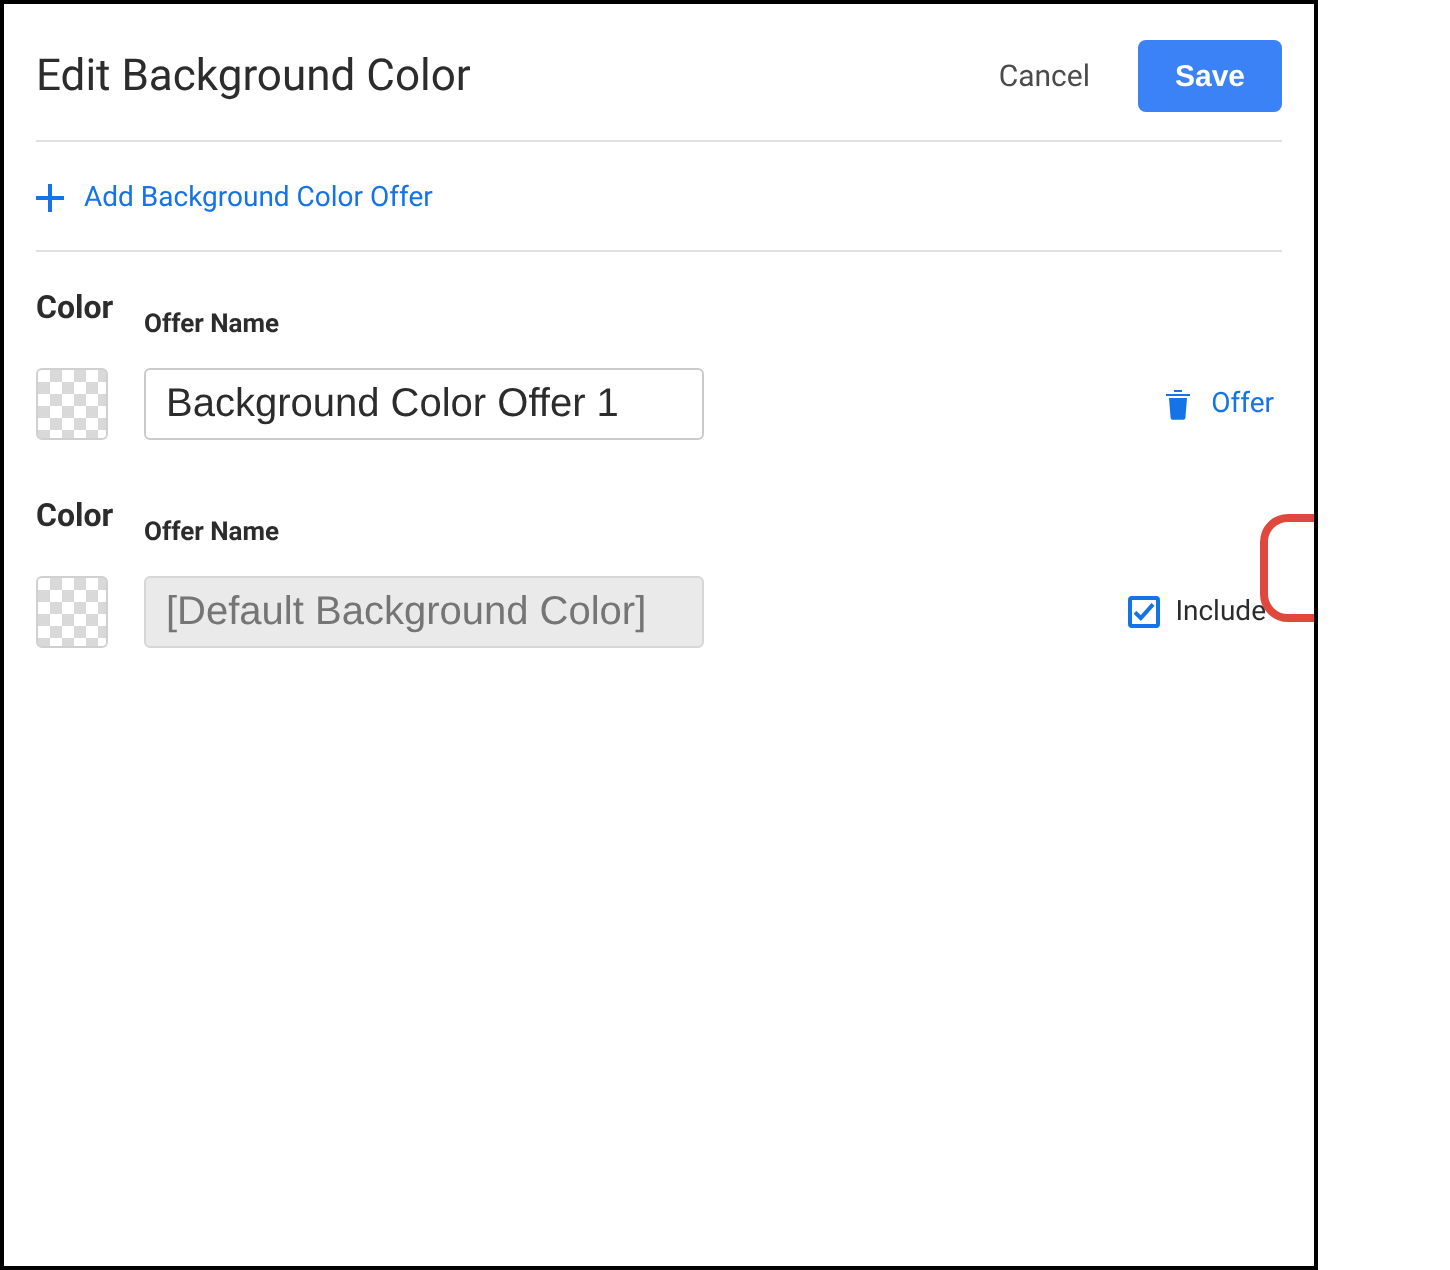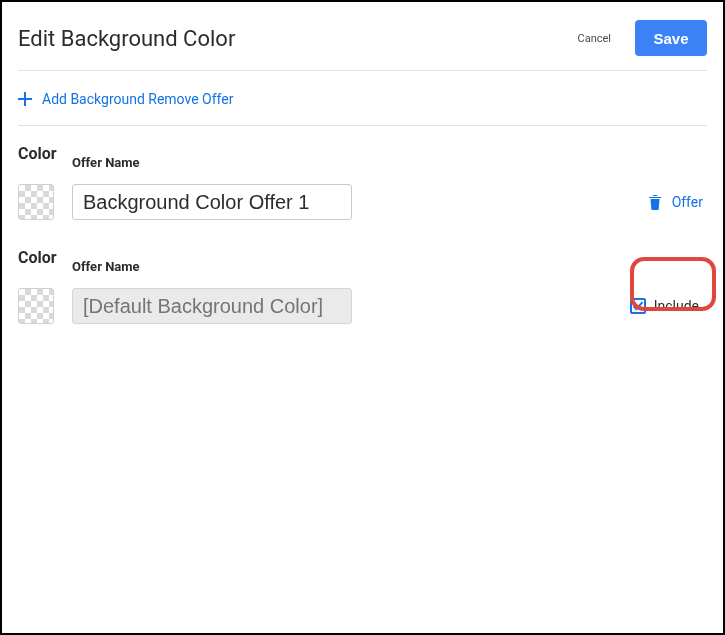"Edit Background Color" .frame { width: 725px -> 659px }
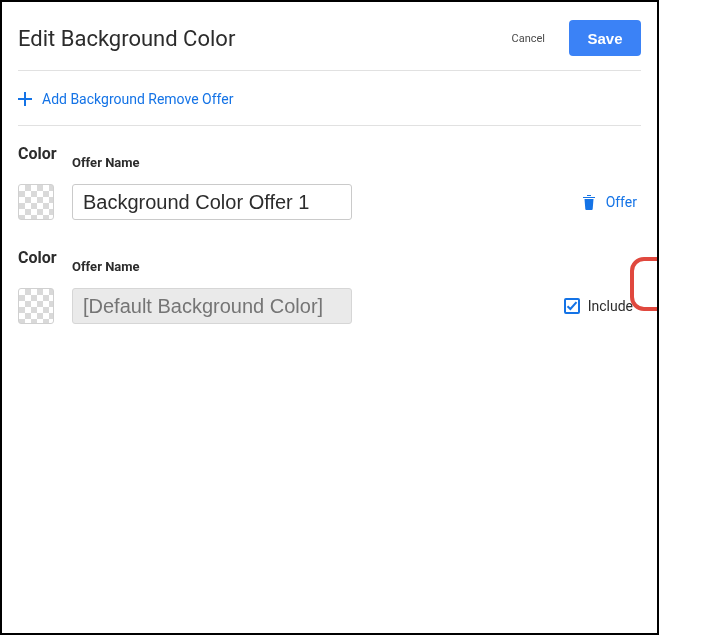"Cancel" .cancel { font-size: 11px -> 15px }
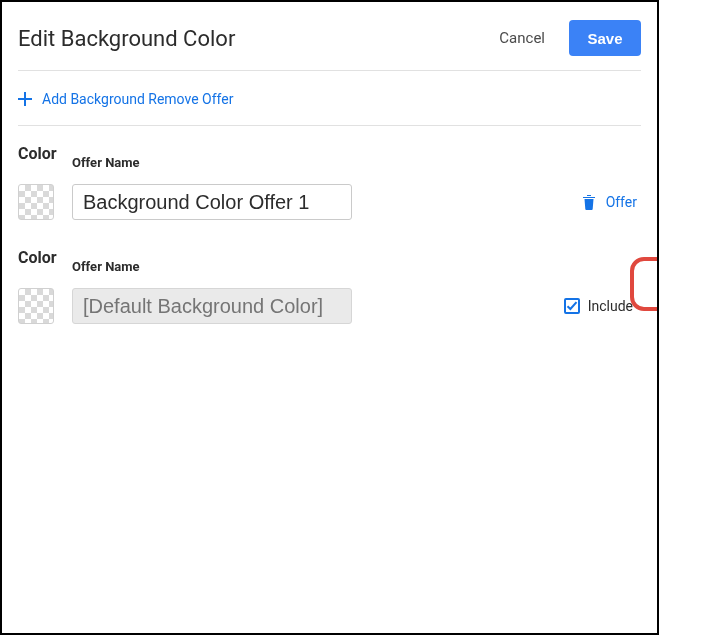"Add Background Remove Offer" span.add-text { text: Remove -> Color }
